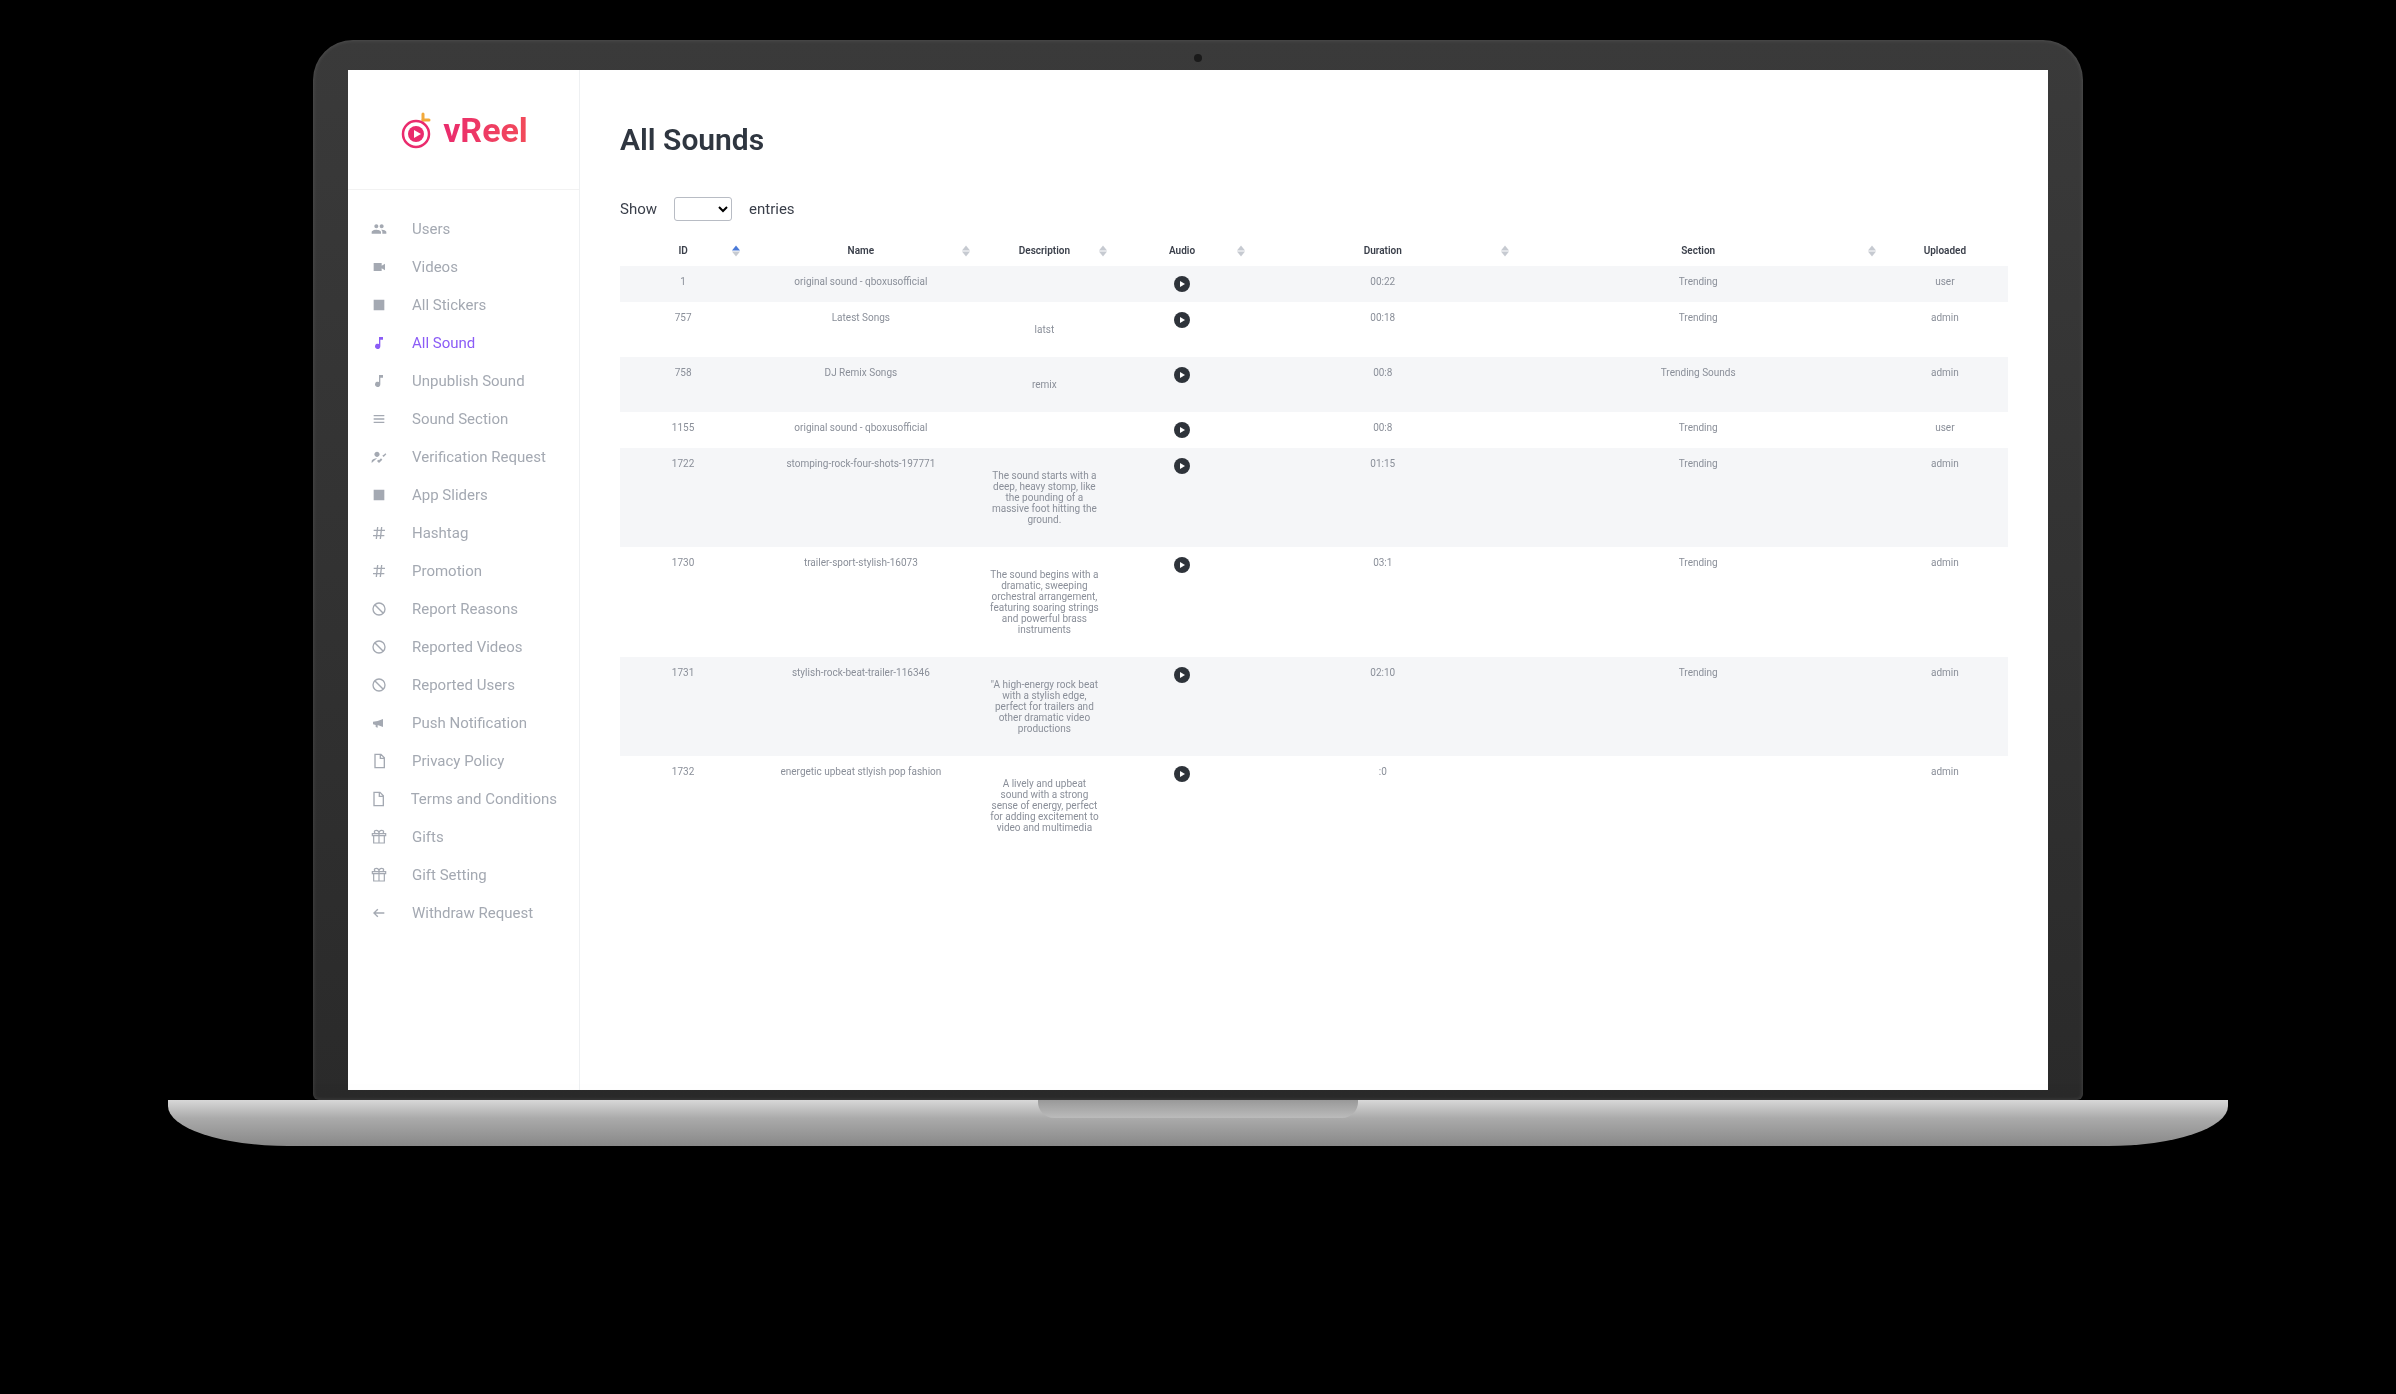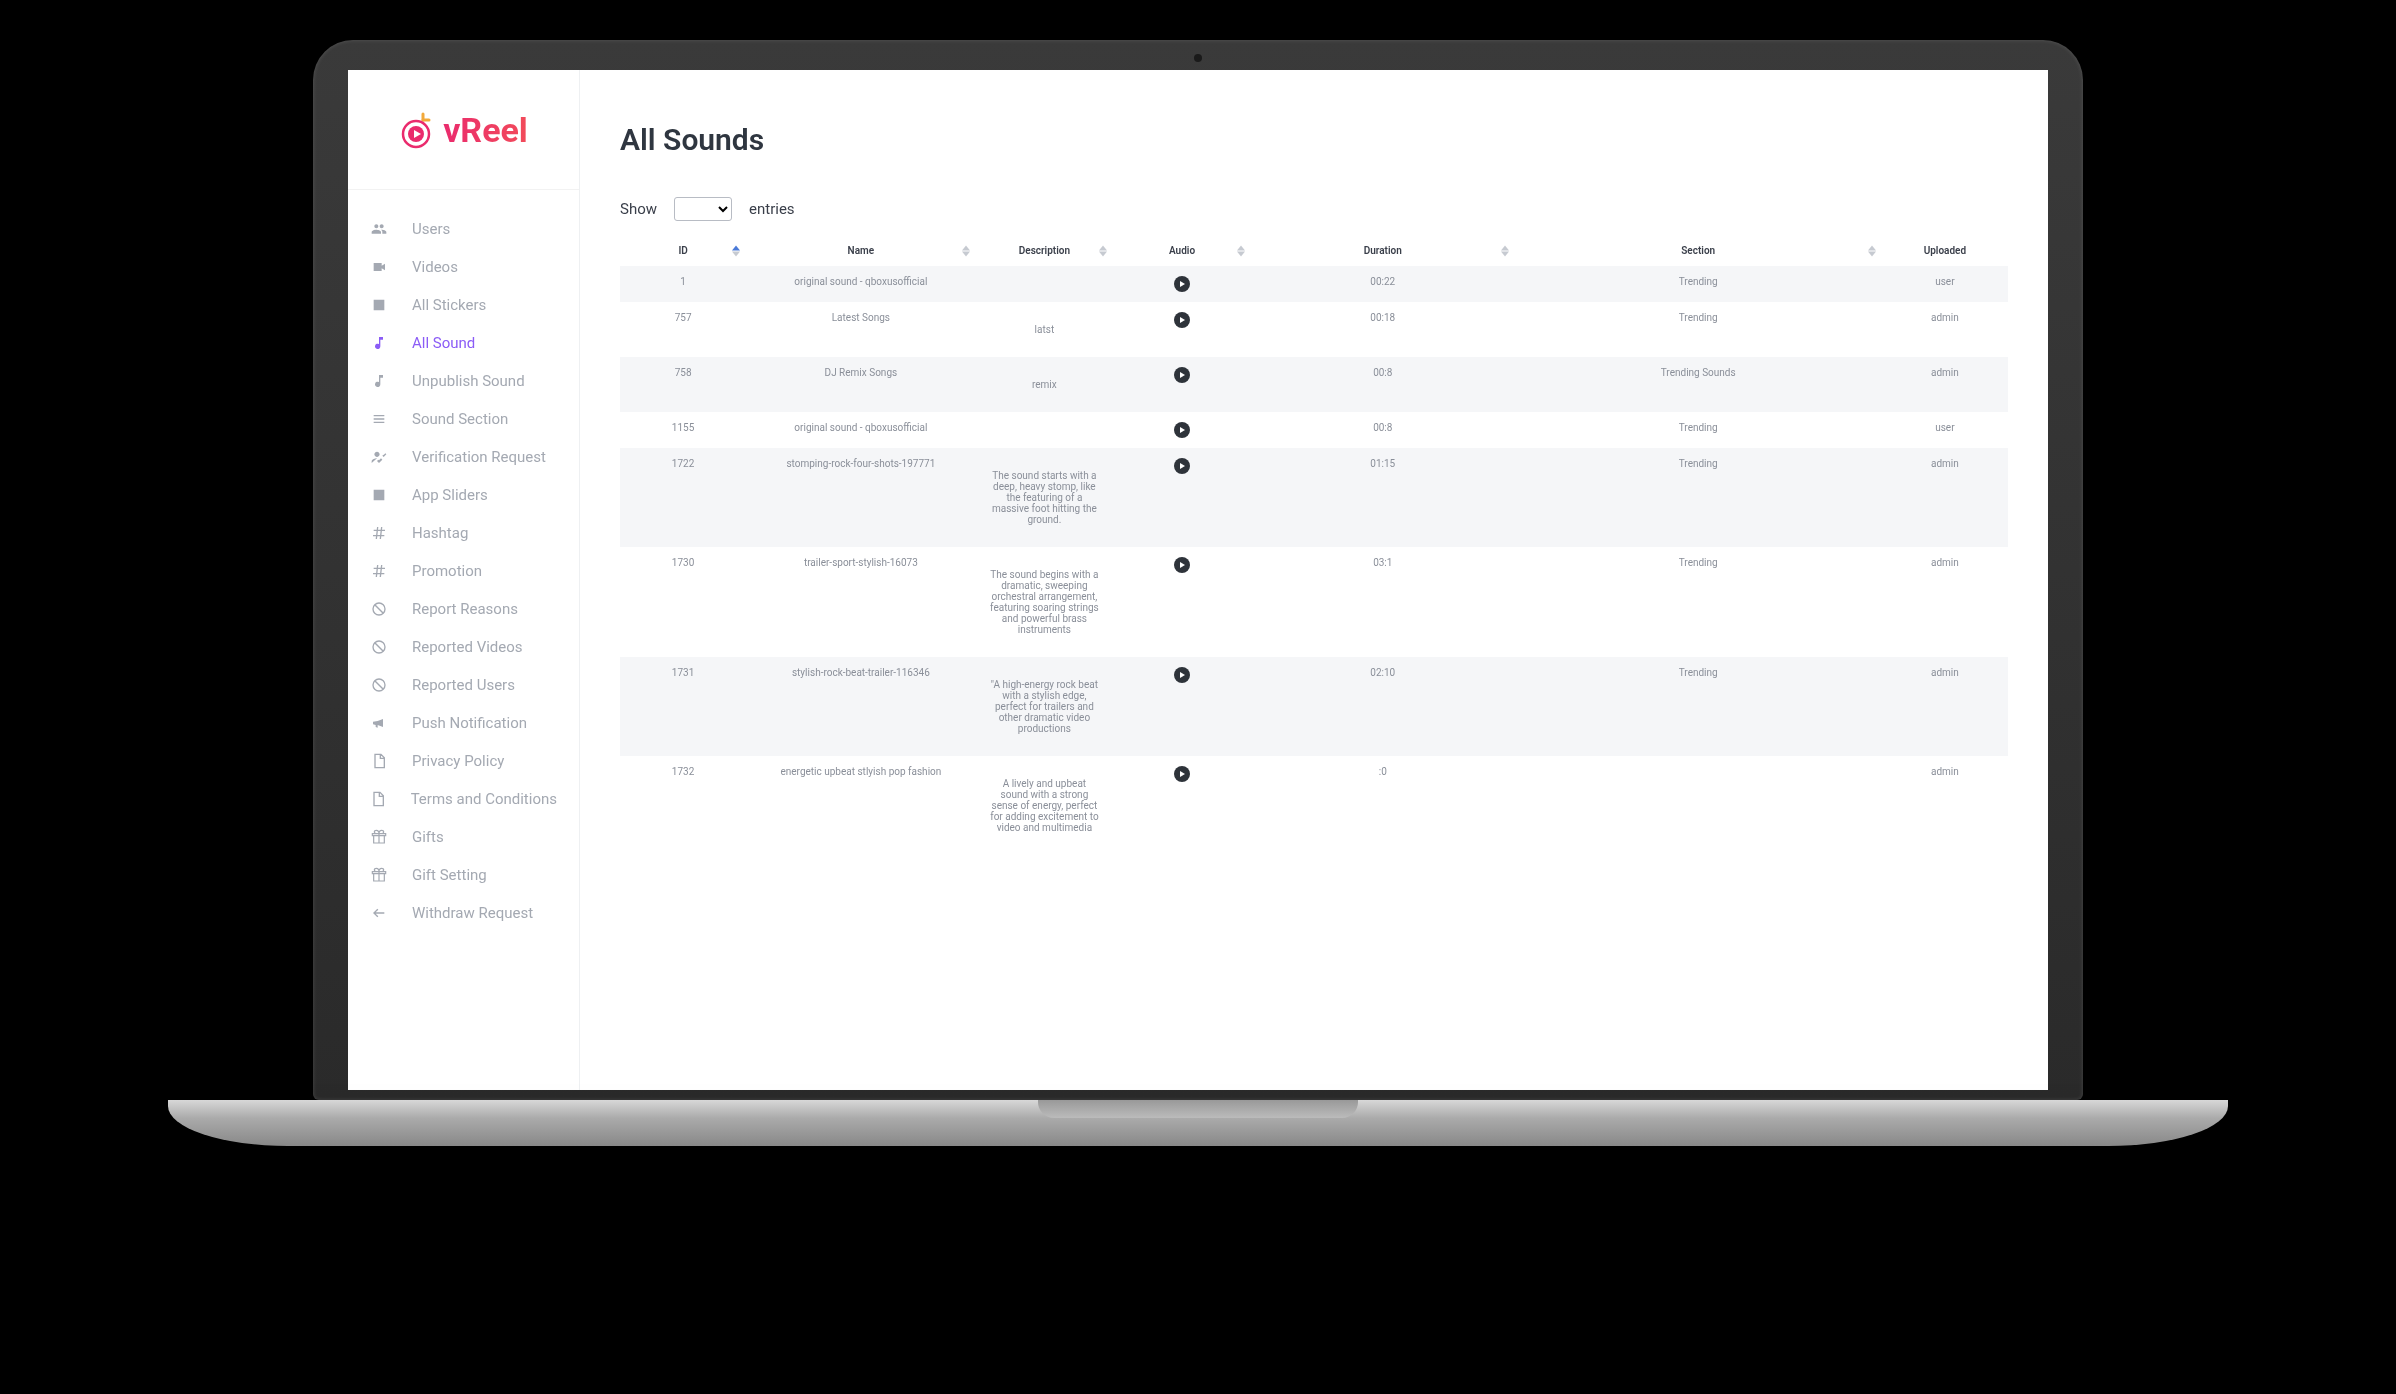"The sound starts with a" div.desc-cell { text: featuring -> pounding }
